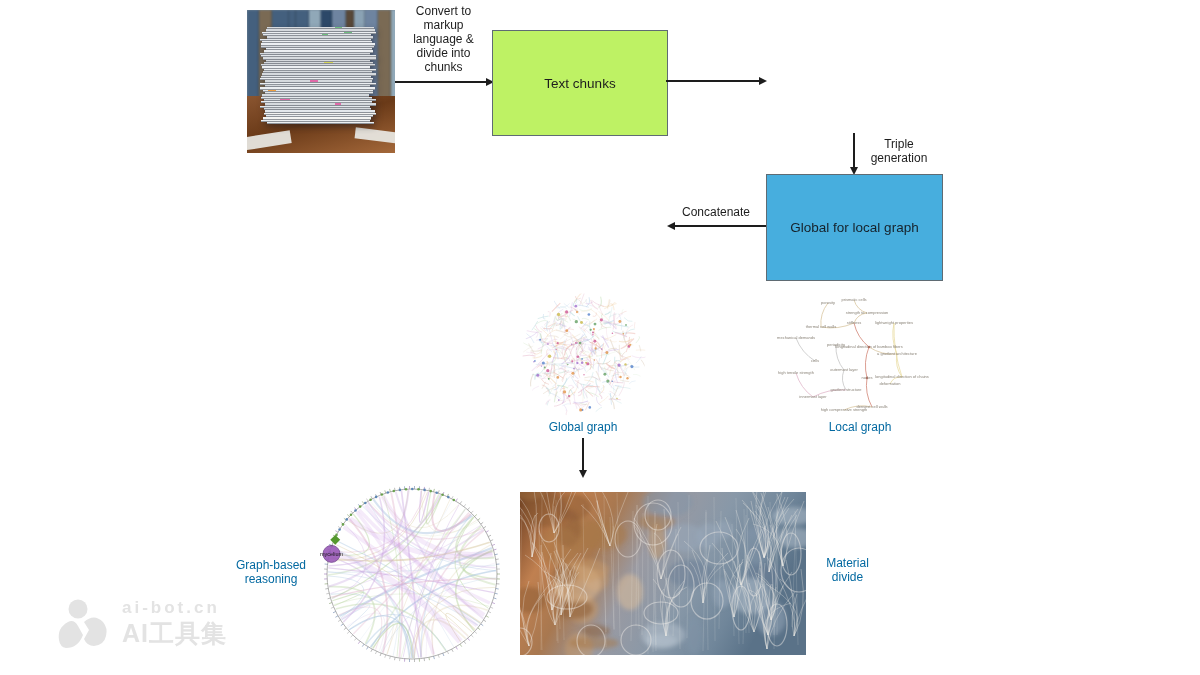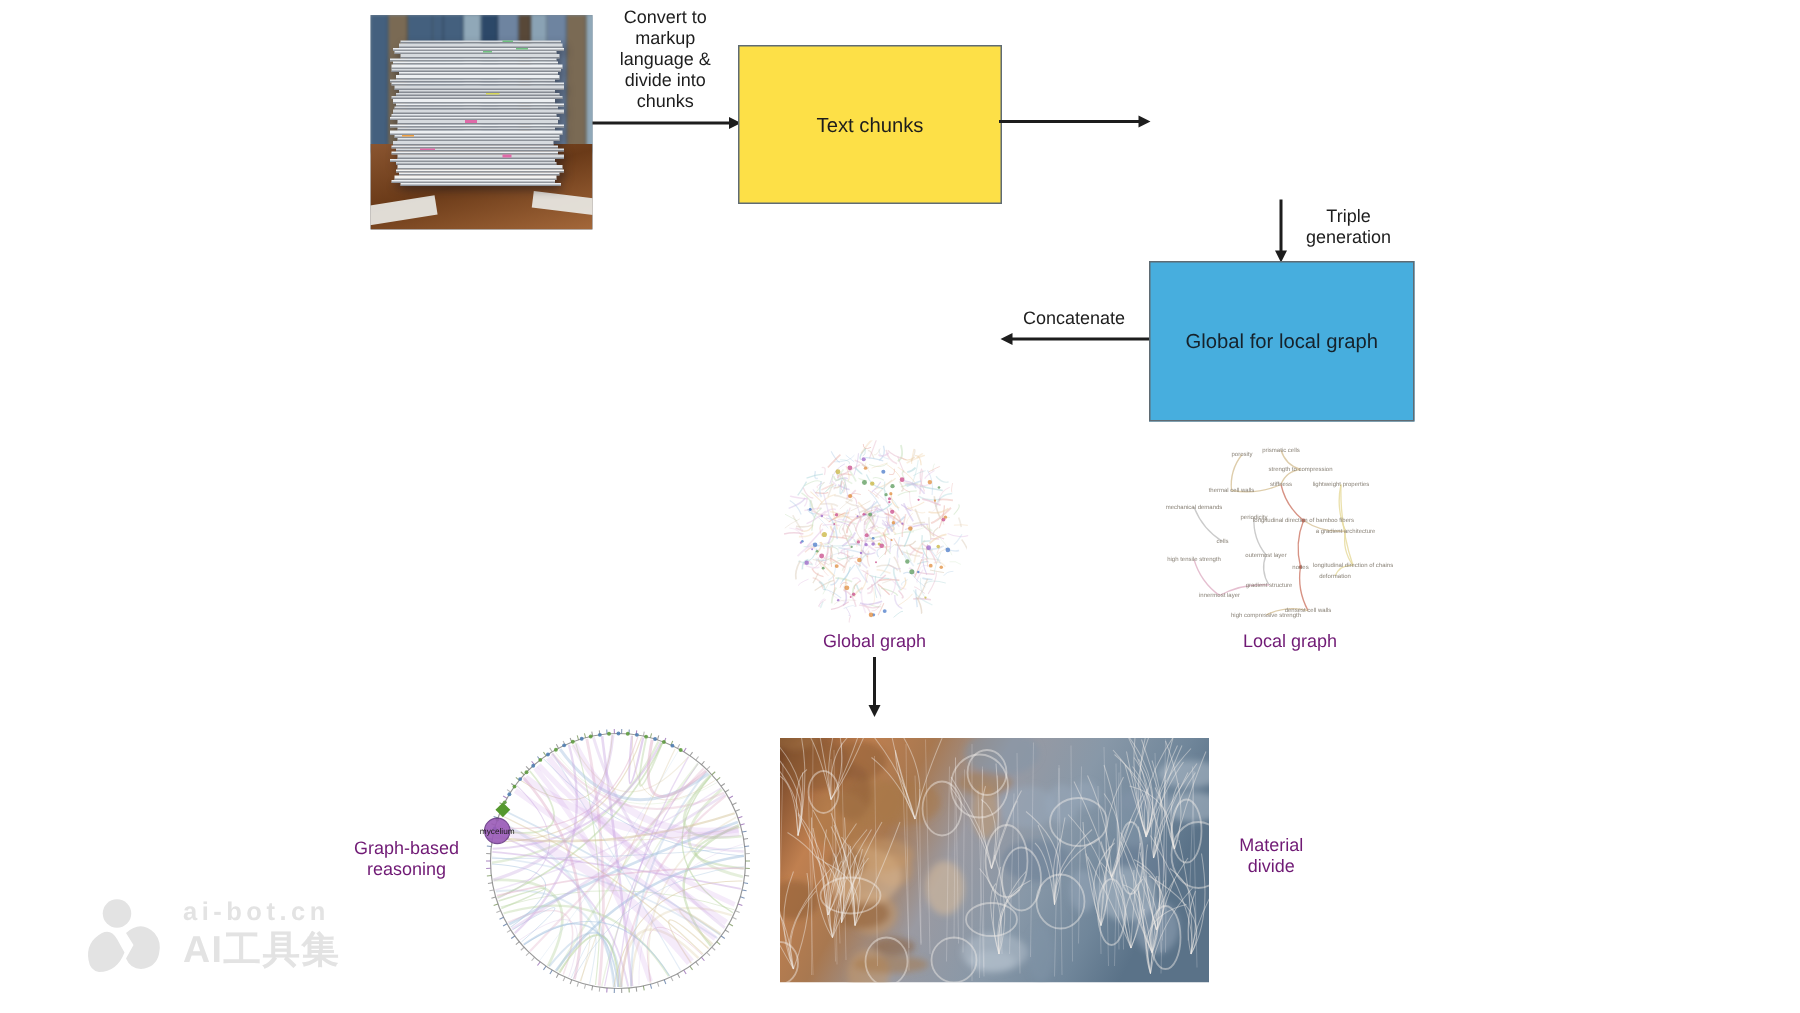"Text chunks" div.flowbox { background: #fde047 -> #bef264 }
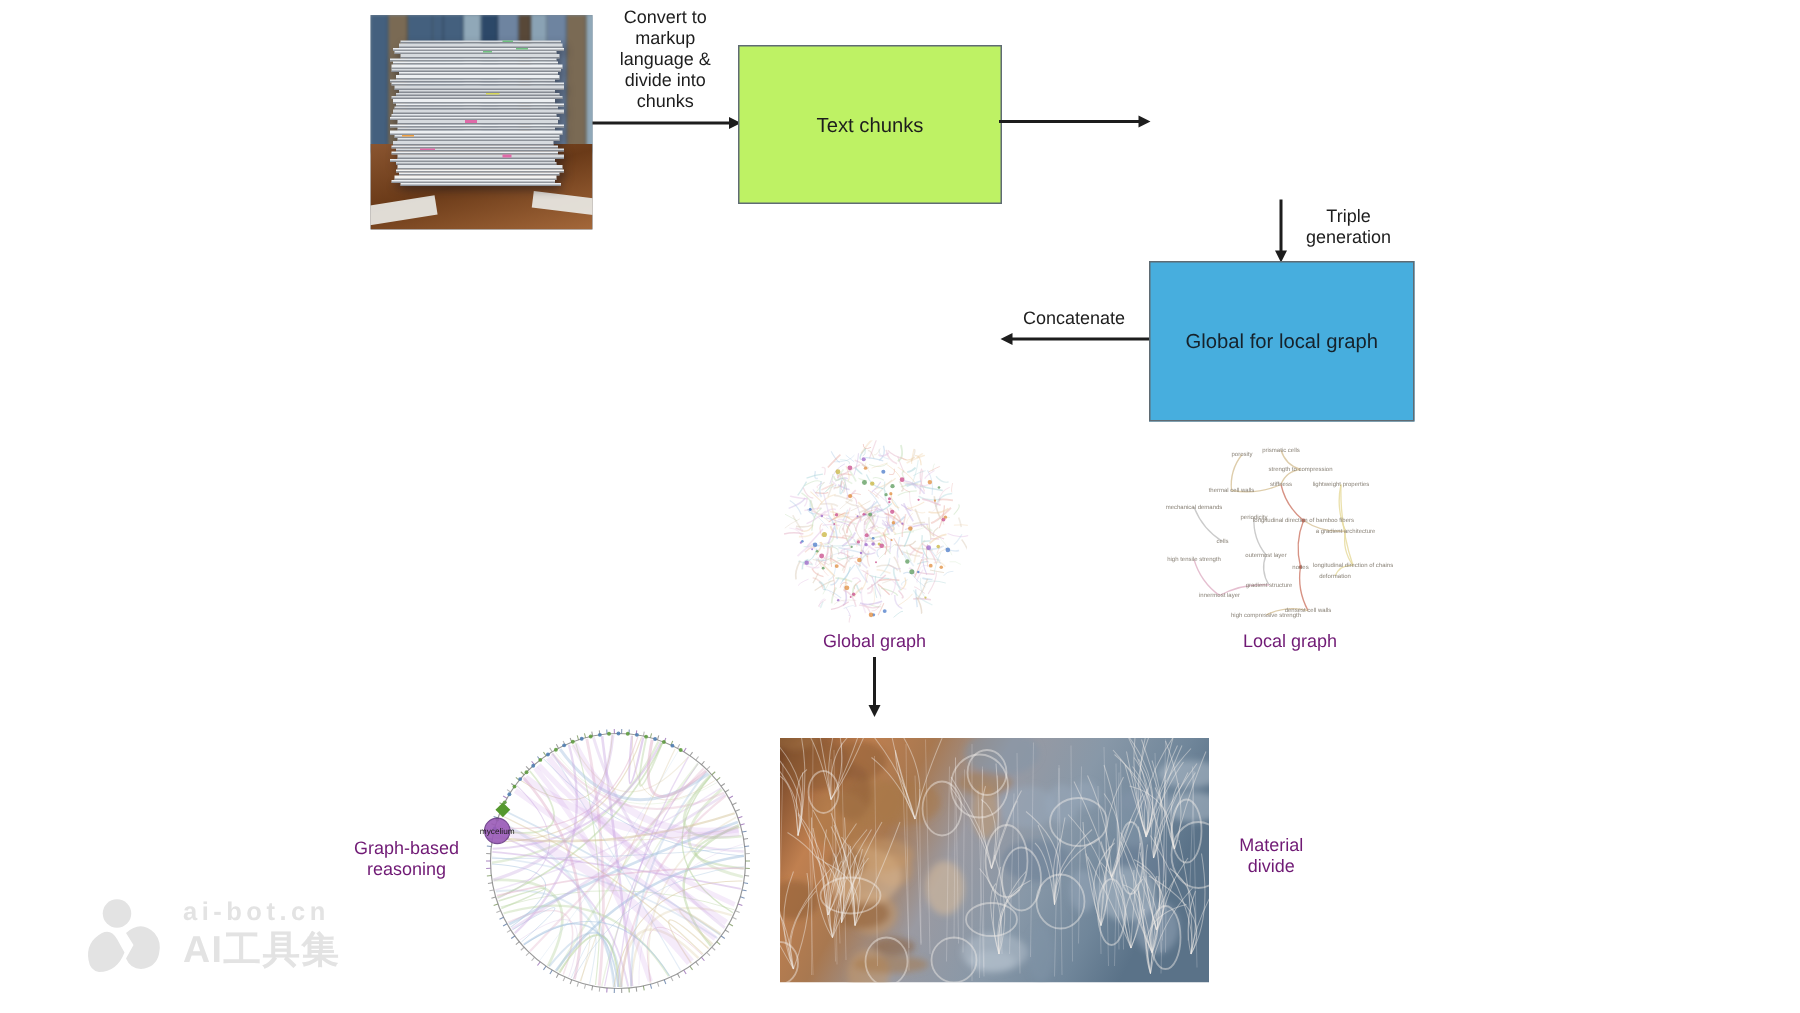"Global graph" .caption { color: #701a75 -> #0369a1 }
